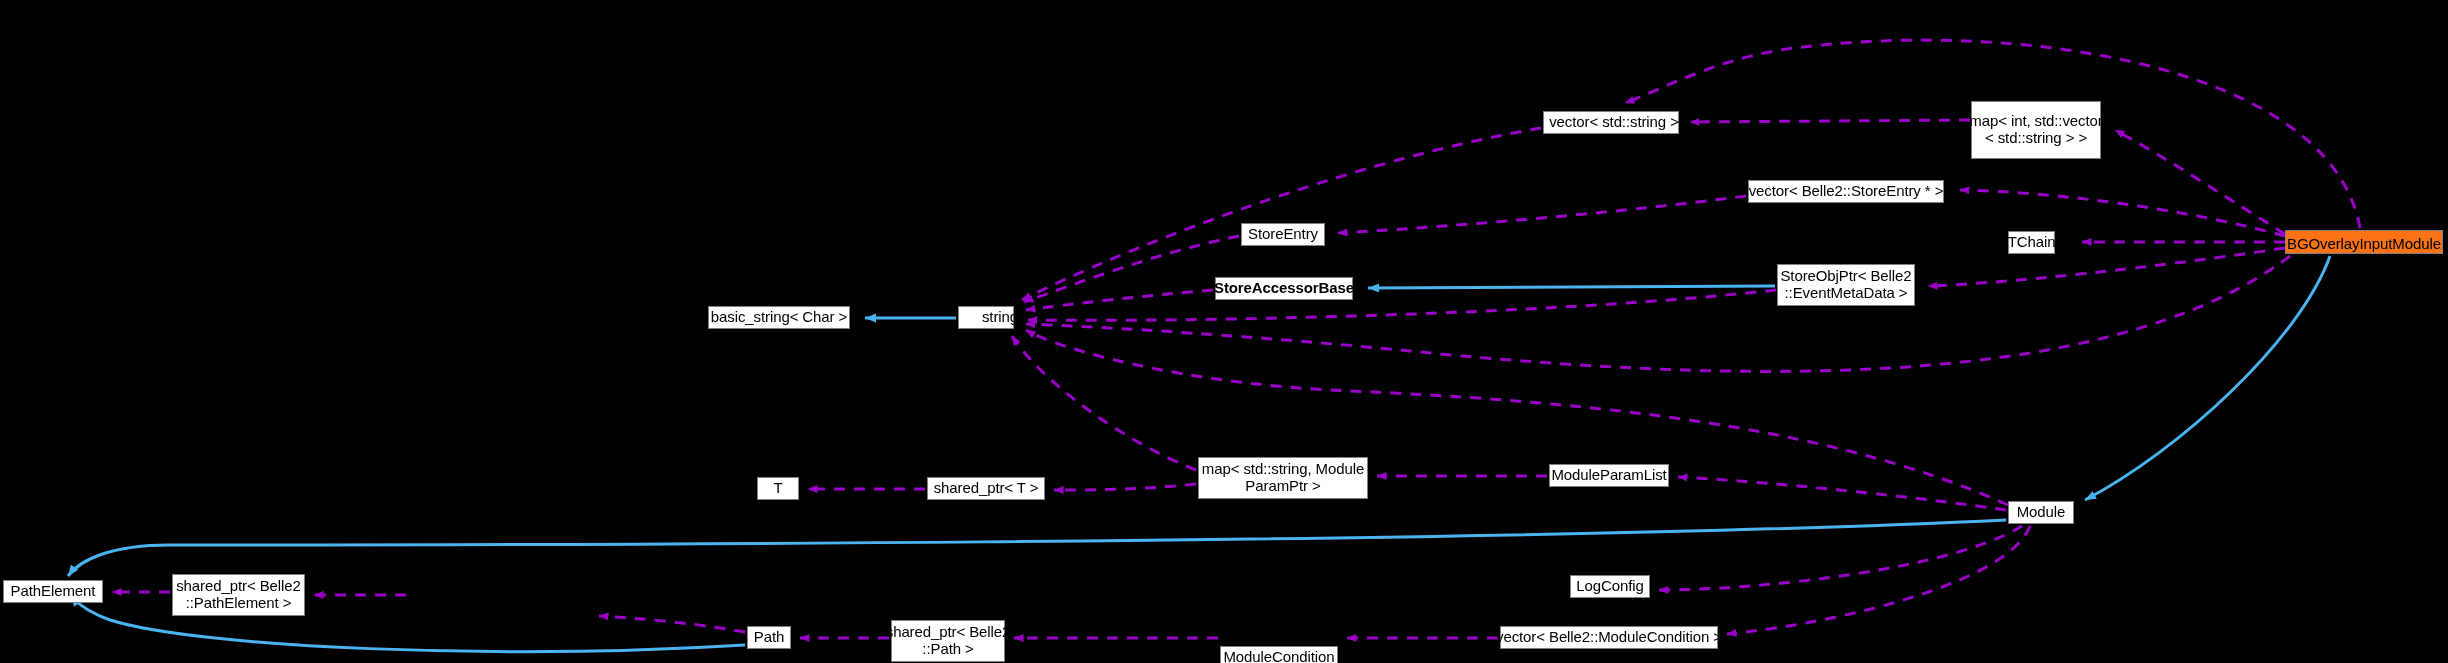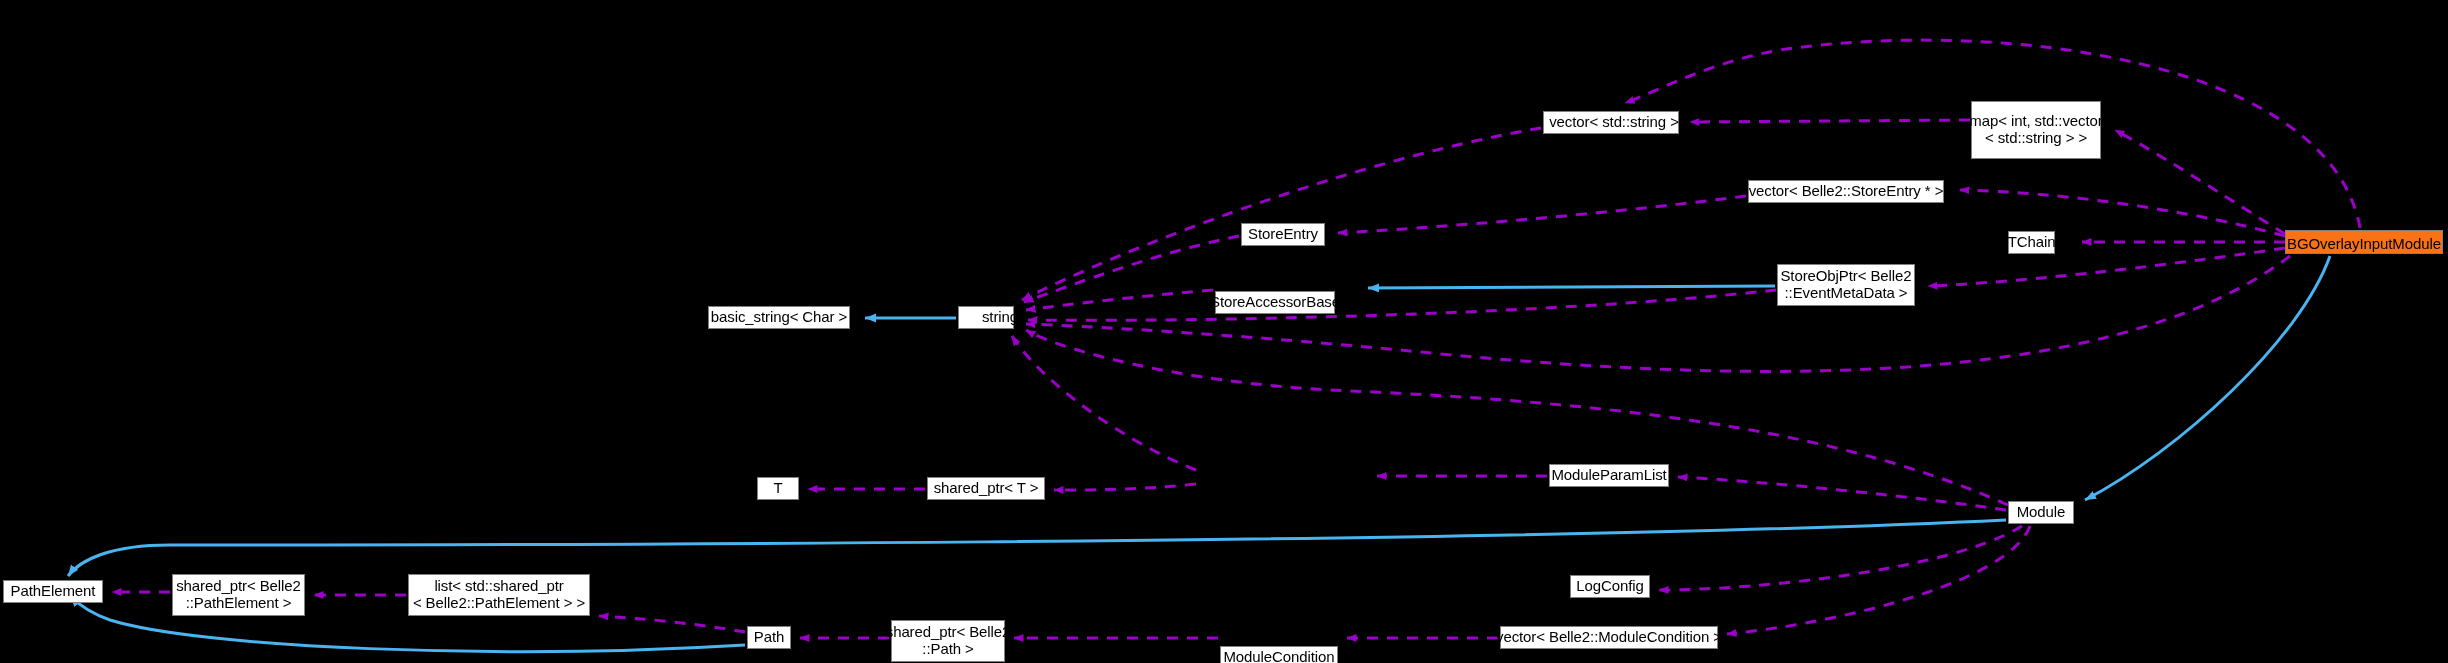"StoreAccessorBase" div.node { font-weight: none -> bold; top: 291px -> 277px; width: 120px -> 138px }
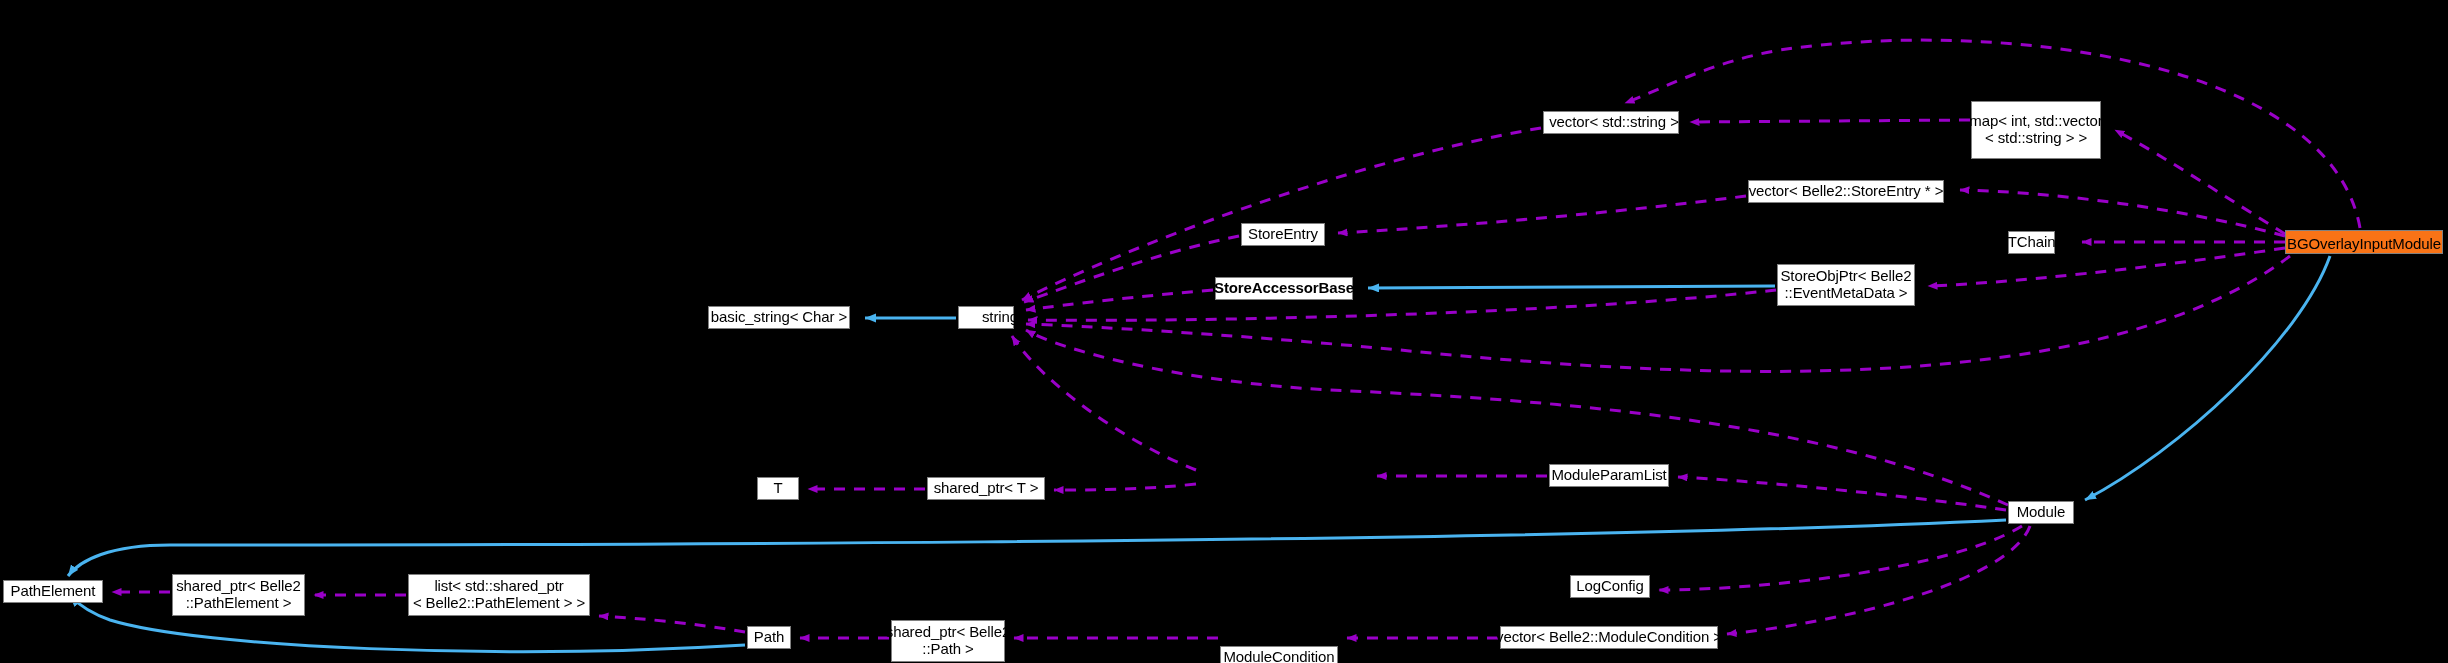"map< std::string, Module" div.node { html: none -> <div><span>map&lt; std::string, Module ParamPtr &gt;</span></div> }
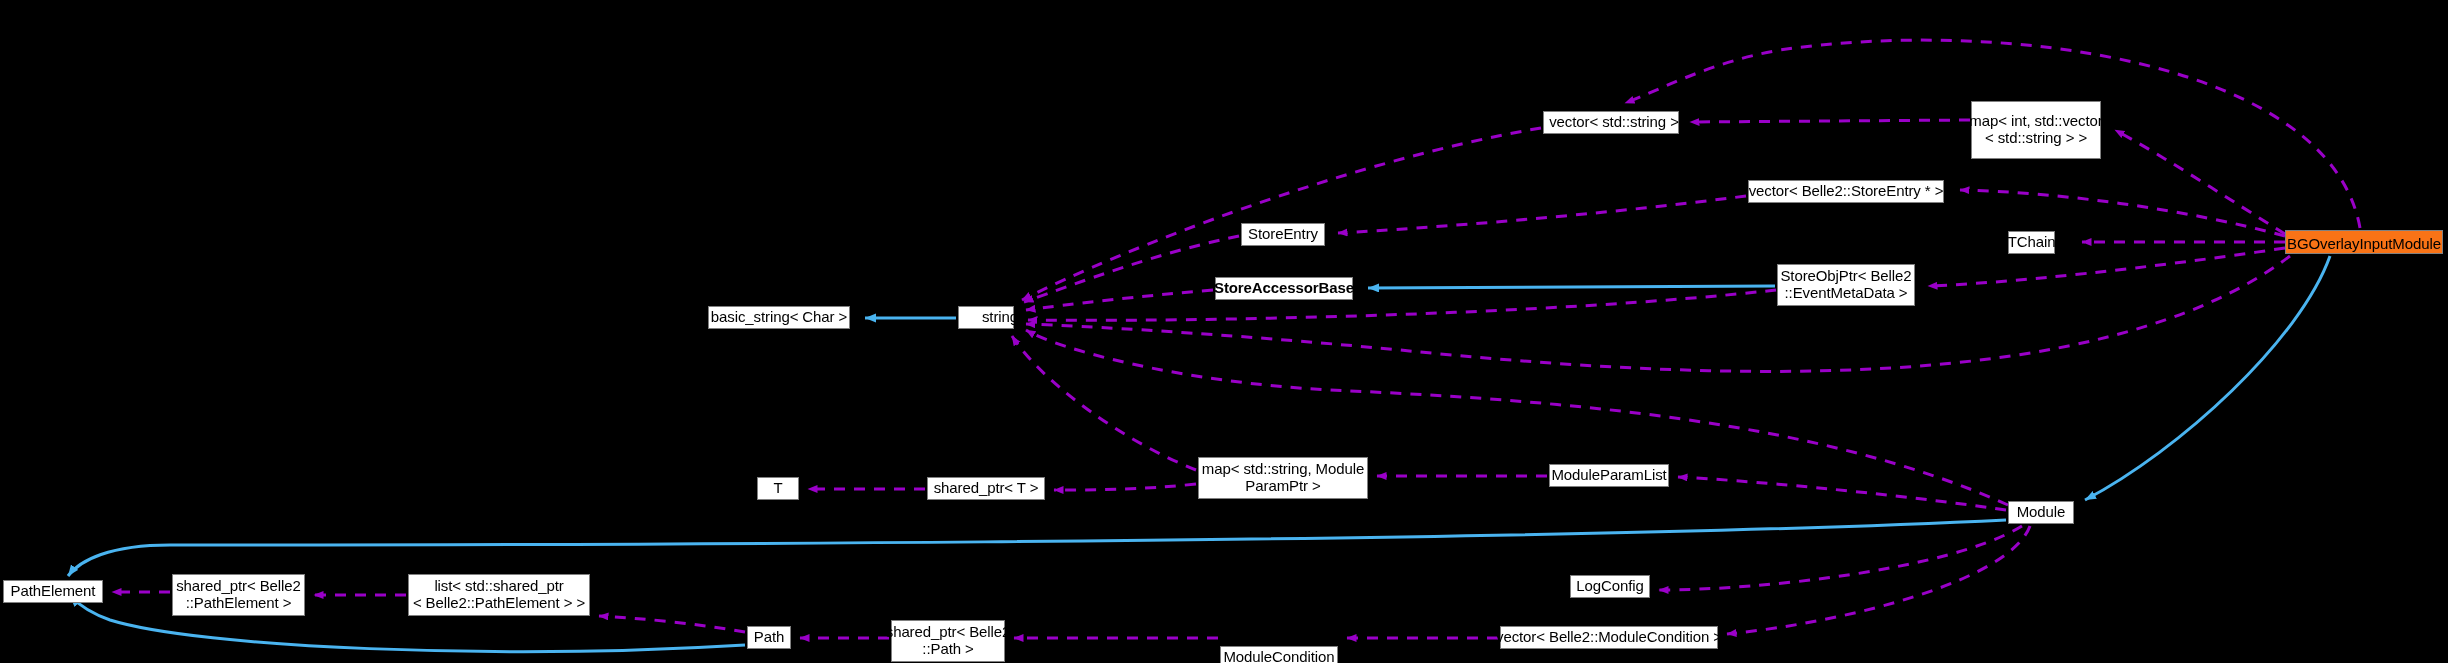"list< std::shared_ptr" div.node { html: <div><span>list&lt; std::shared_ptr &lt; Belle2::PathElement &gt; &gt;</span></div> -> none }
